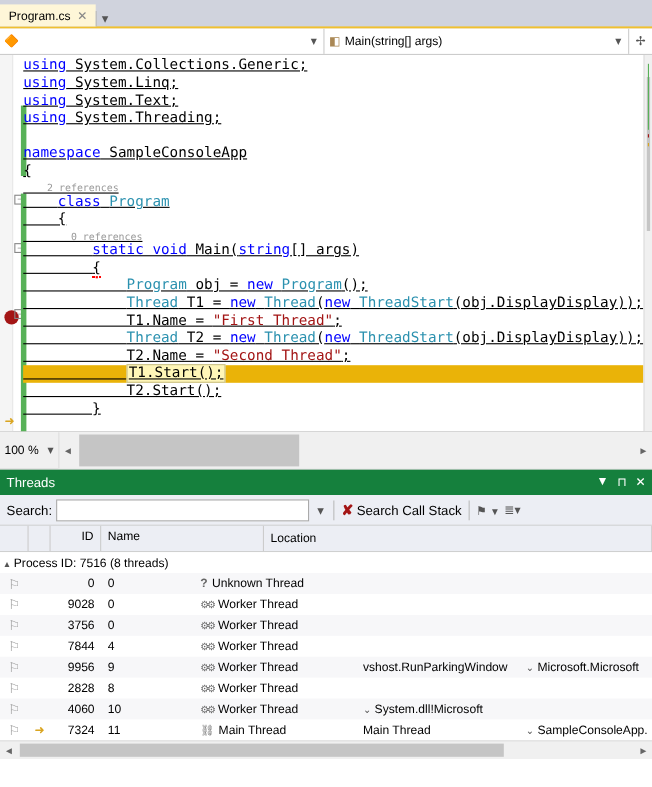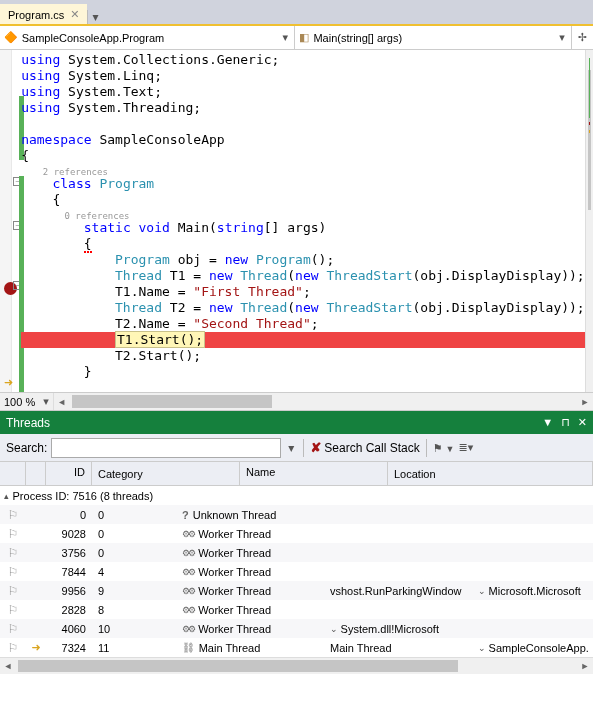"SampleConsoleApp.Program" span { html: <span>SampleConsoleApp.Program</span> -> none }
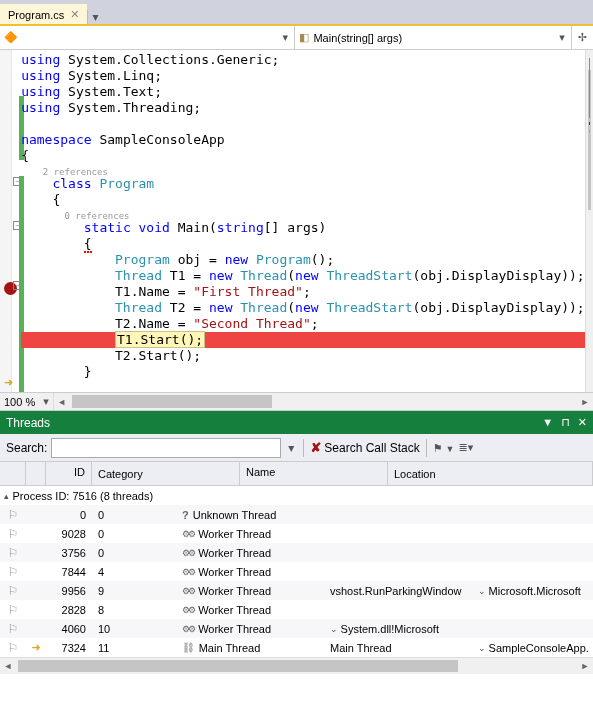"using System.Collections.Generic;" .code-area { text-decoration: none -> underline }
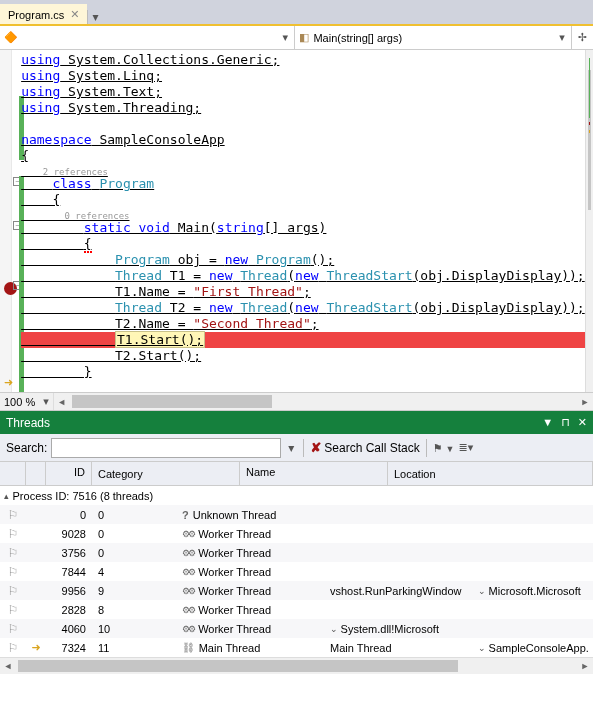"T1.Start();" .hl-line { background: #ef4444 -> #eab308 }
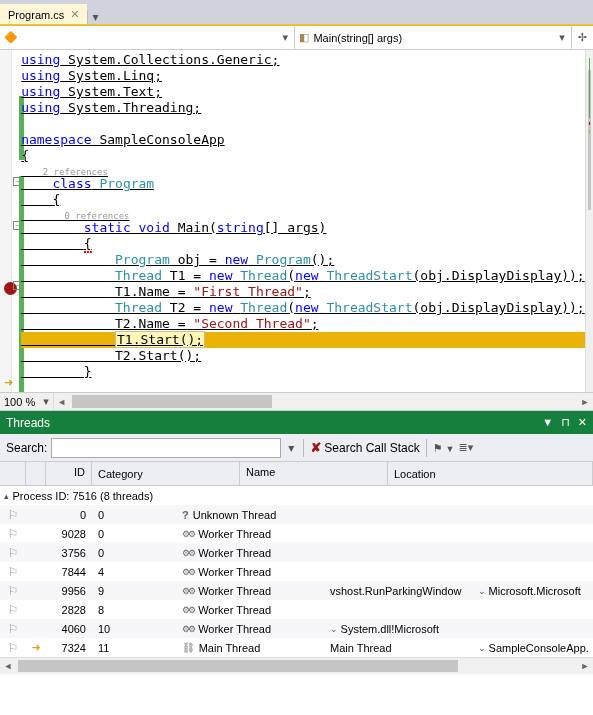"100 %" .zoom-bar { height: 18px -> 34px }
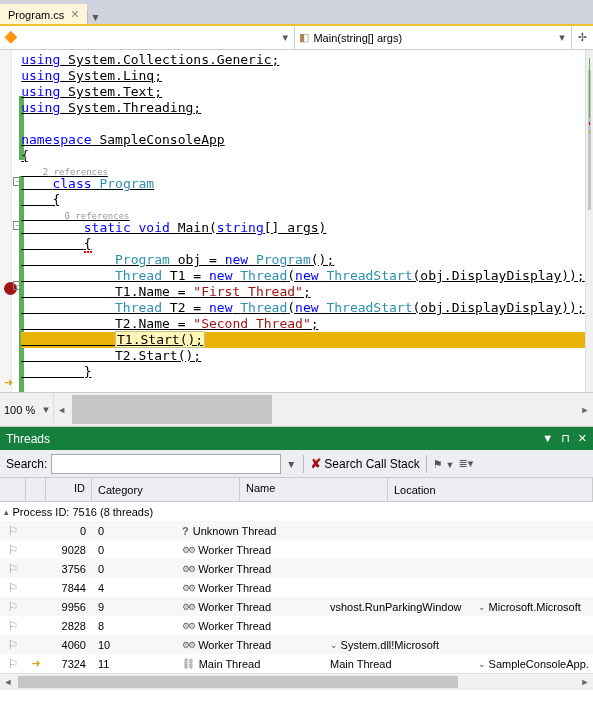"Category" div.col { html: <div>Category</div> -> none }
